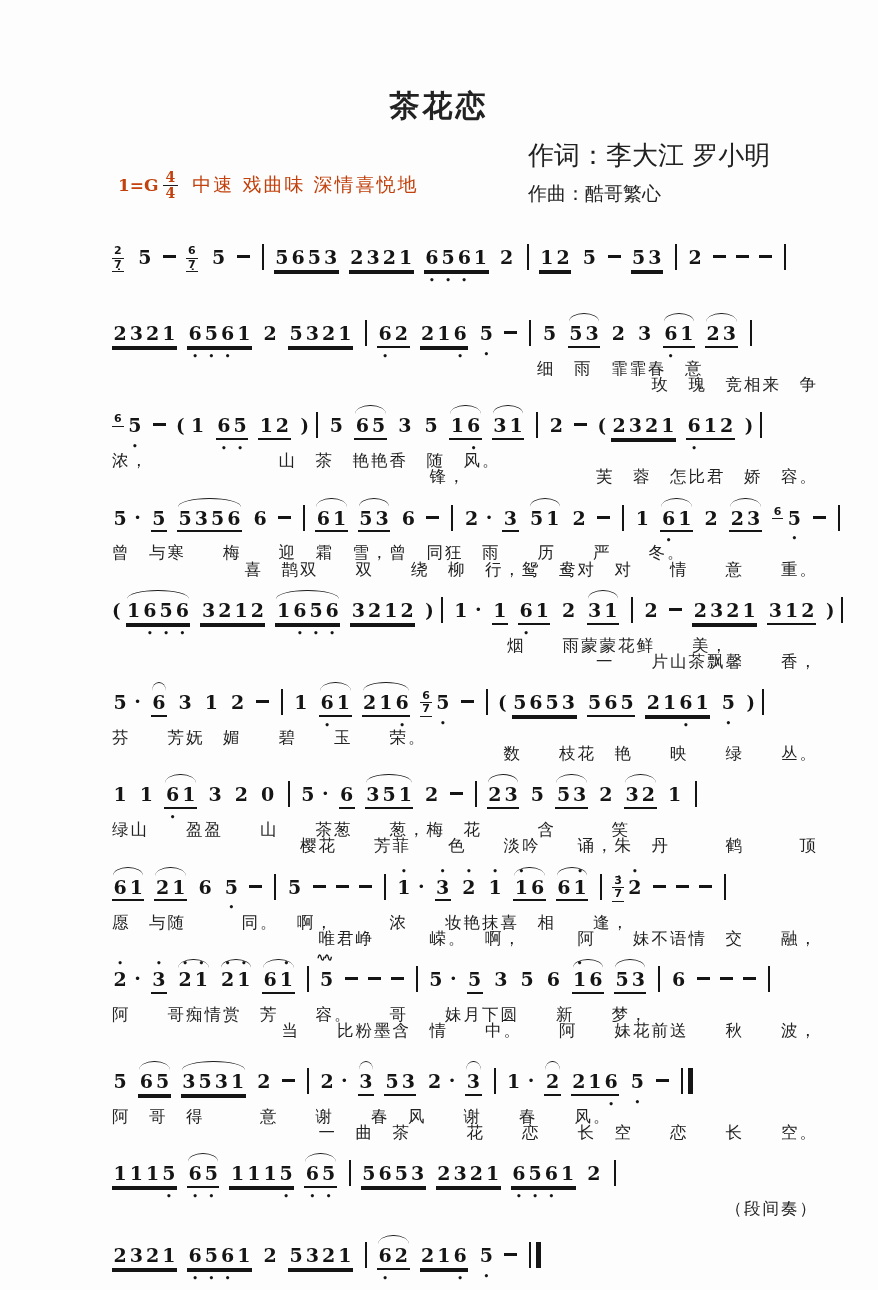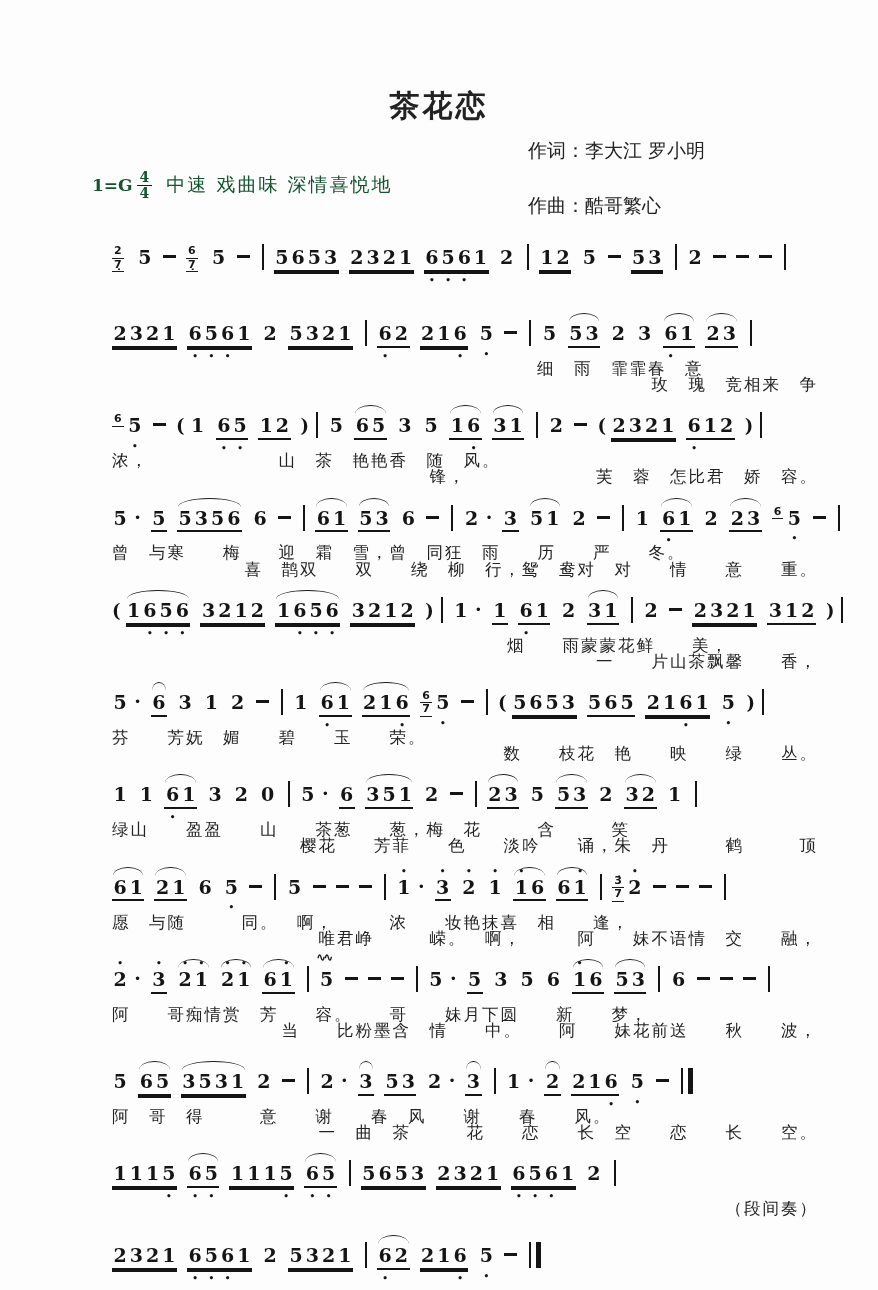"作词：李大江 罗小明" .credit1 { font-size: 19px -> 26px }
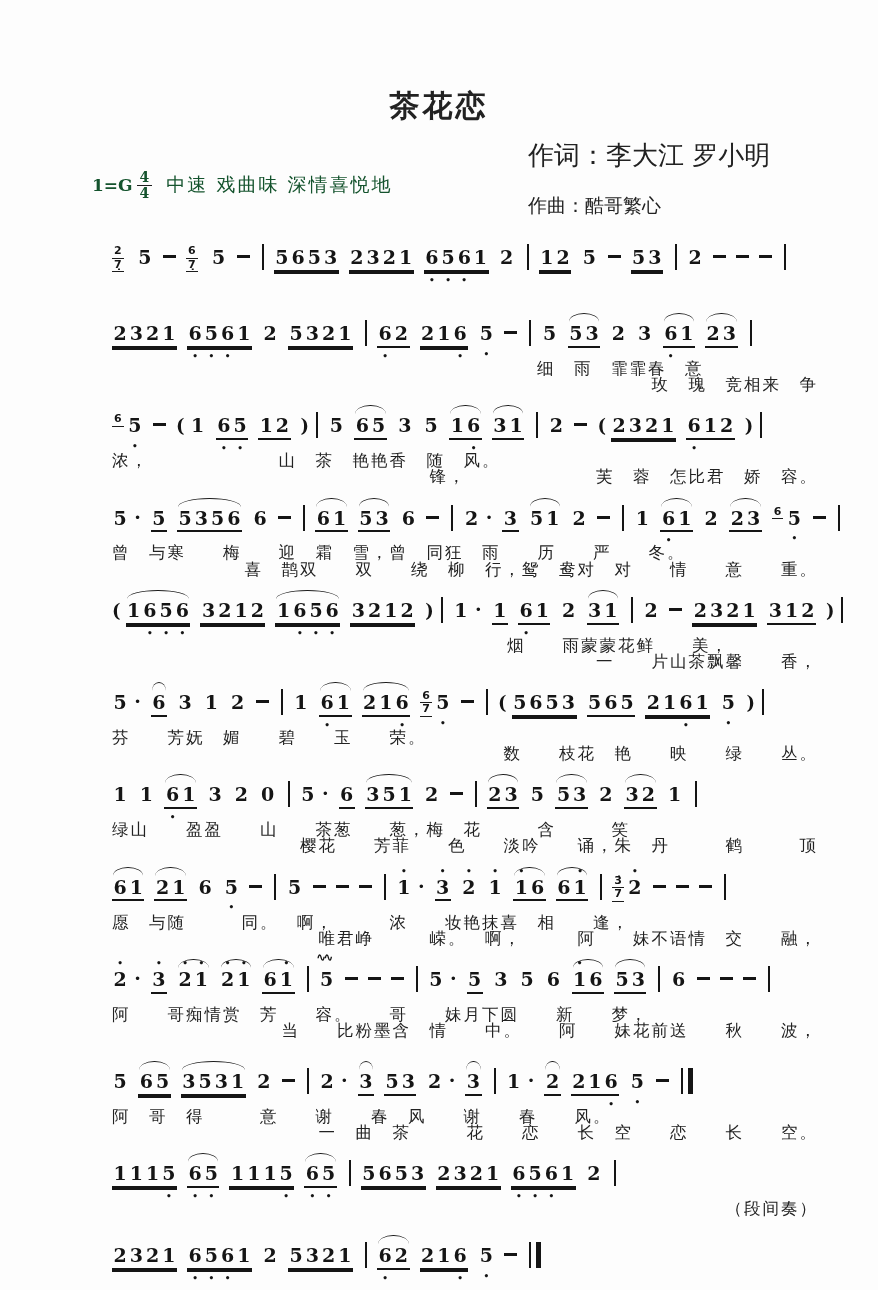"1=G" .keyline { color: #14532d -> #c2410c; left: 92px -> 118px }
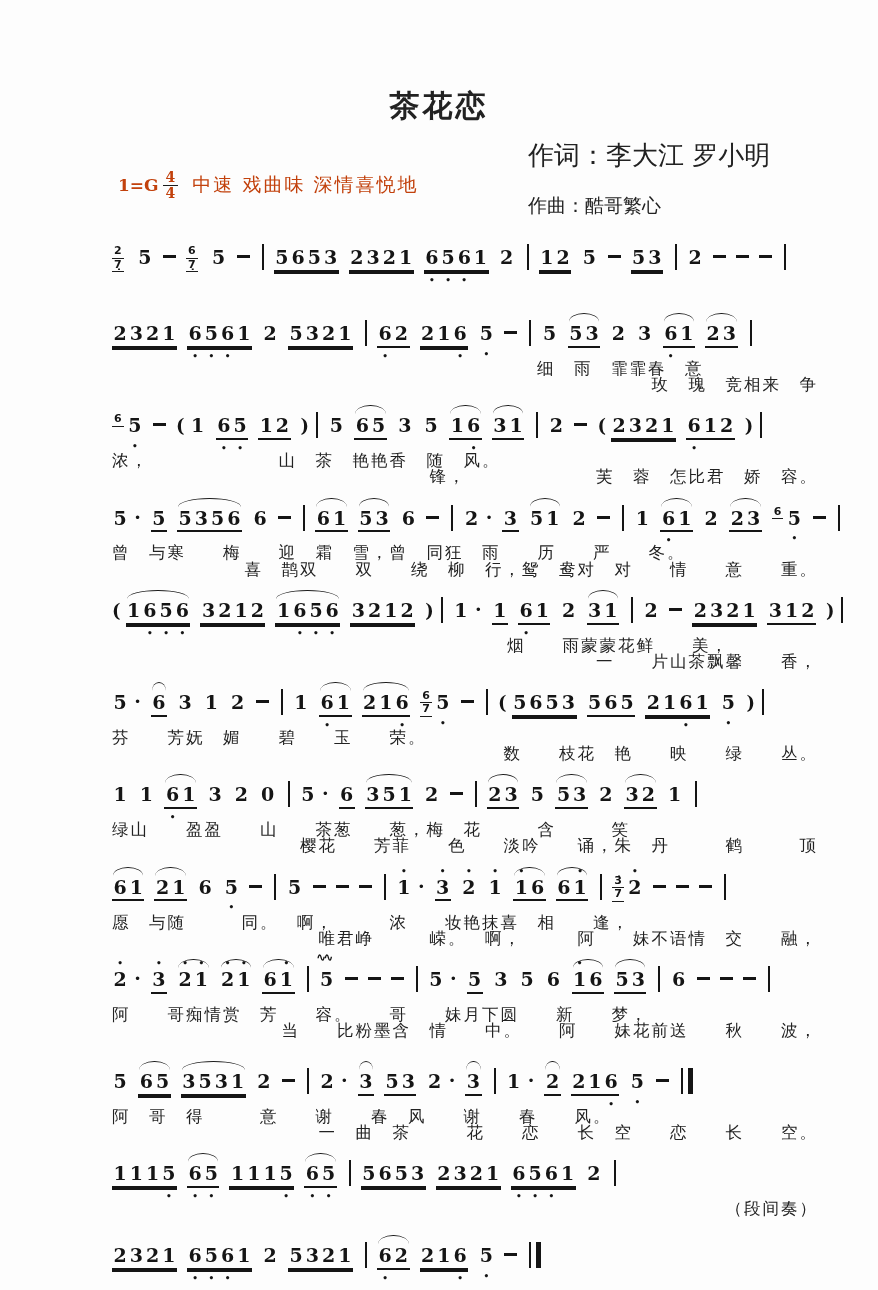"作曲：酷哥繁心" .credit2 { margin-top: 12px -> none }
